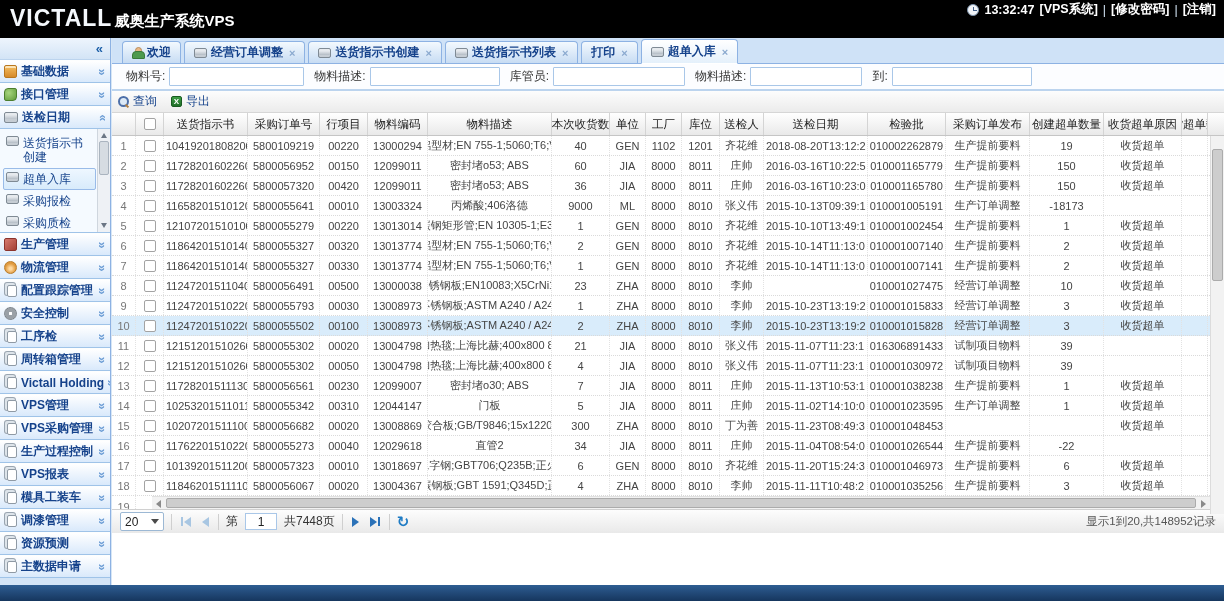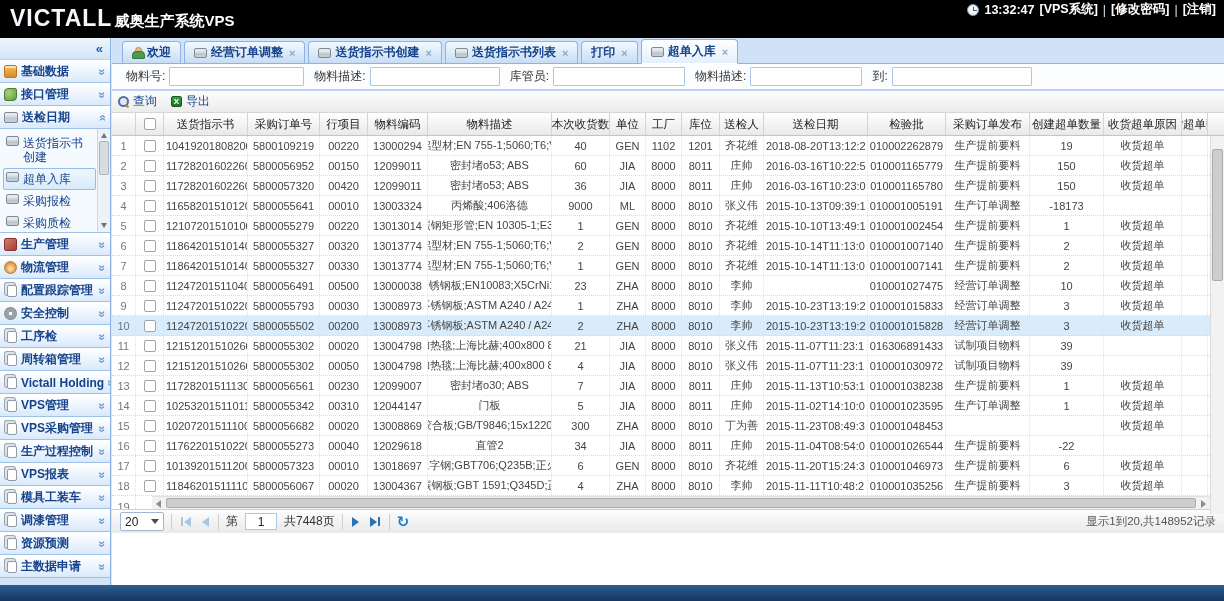"00200" div.gcell { text: 00200 -> 00100 }
